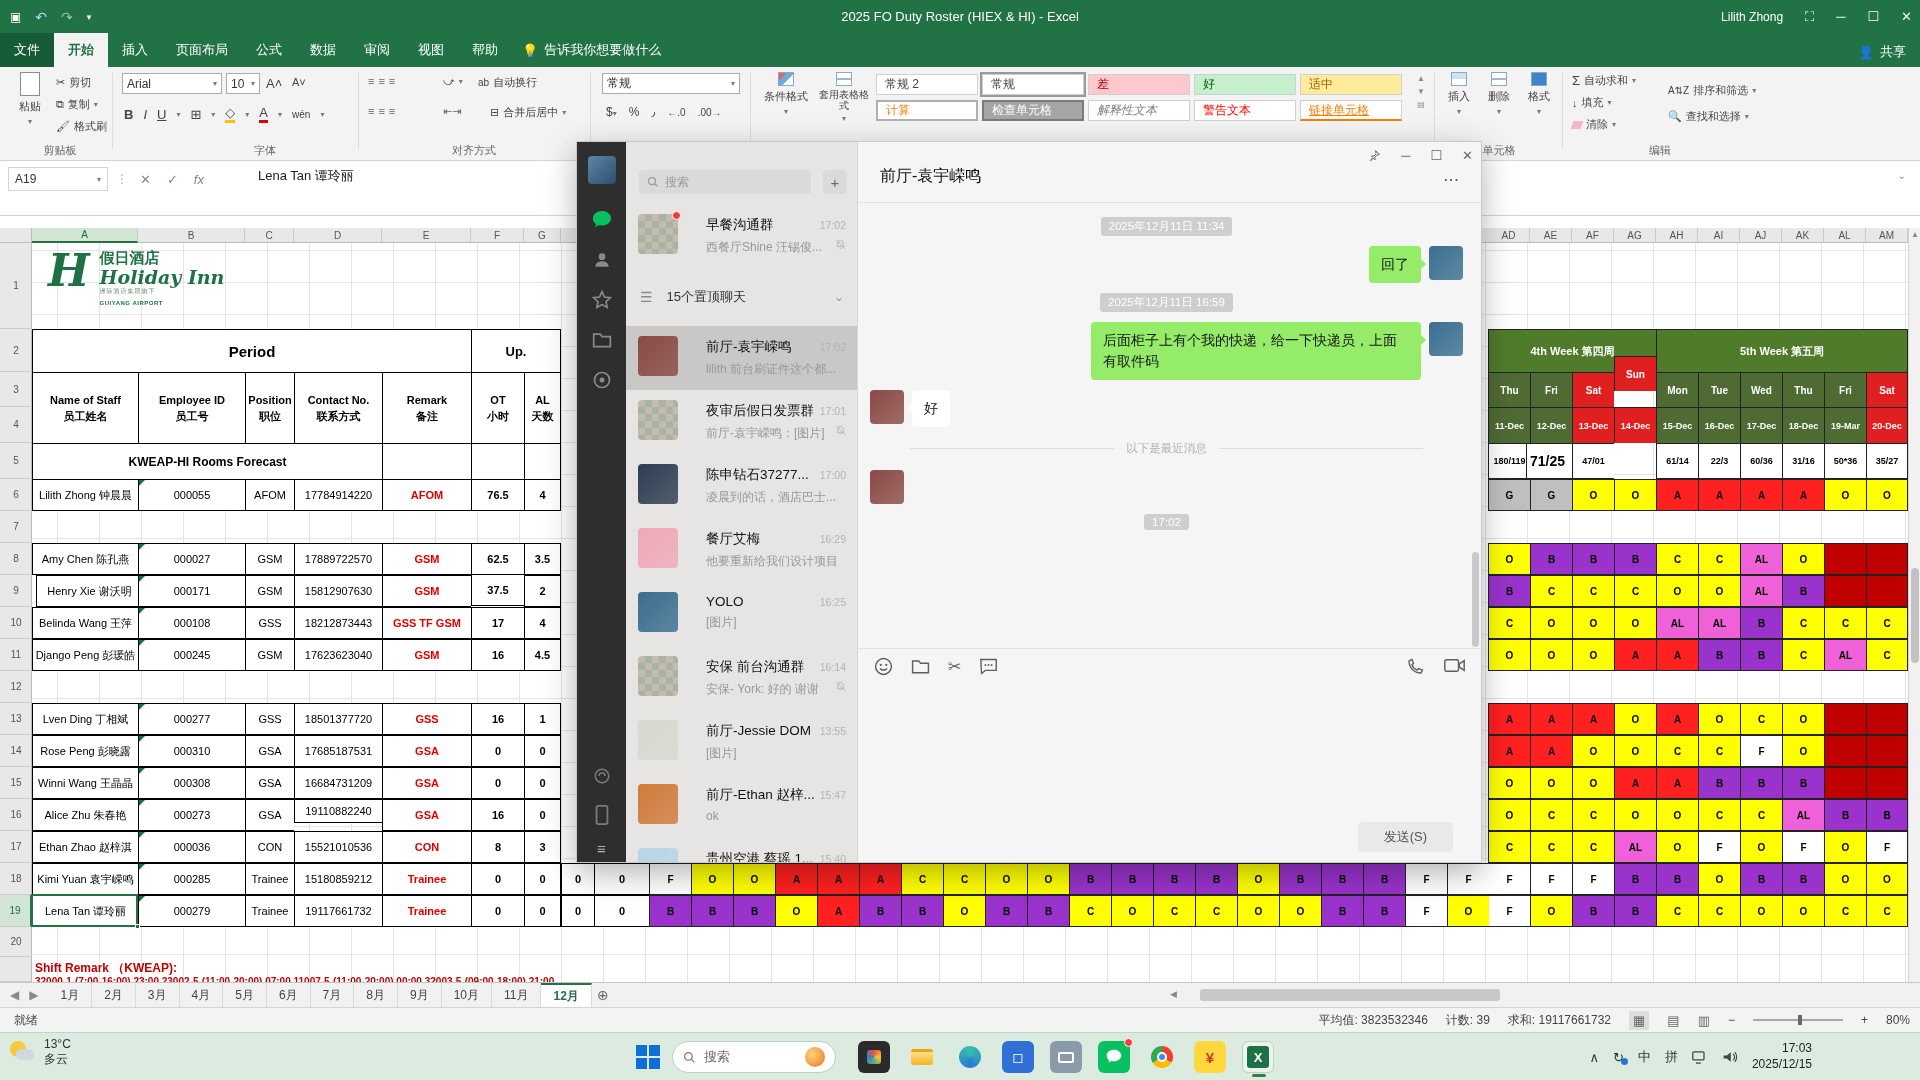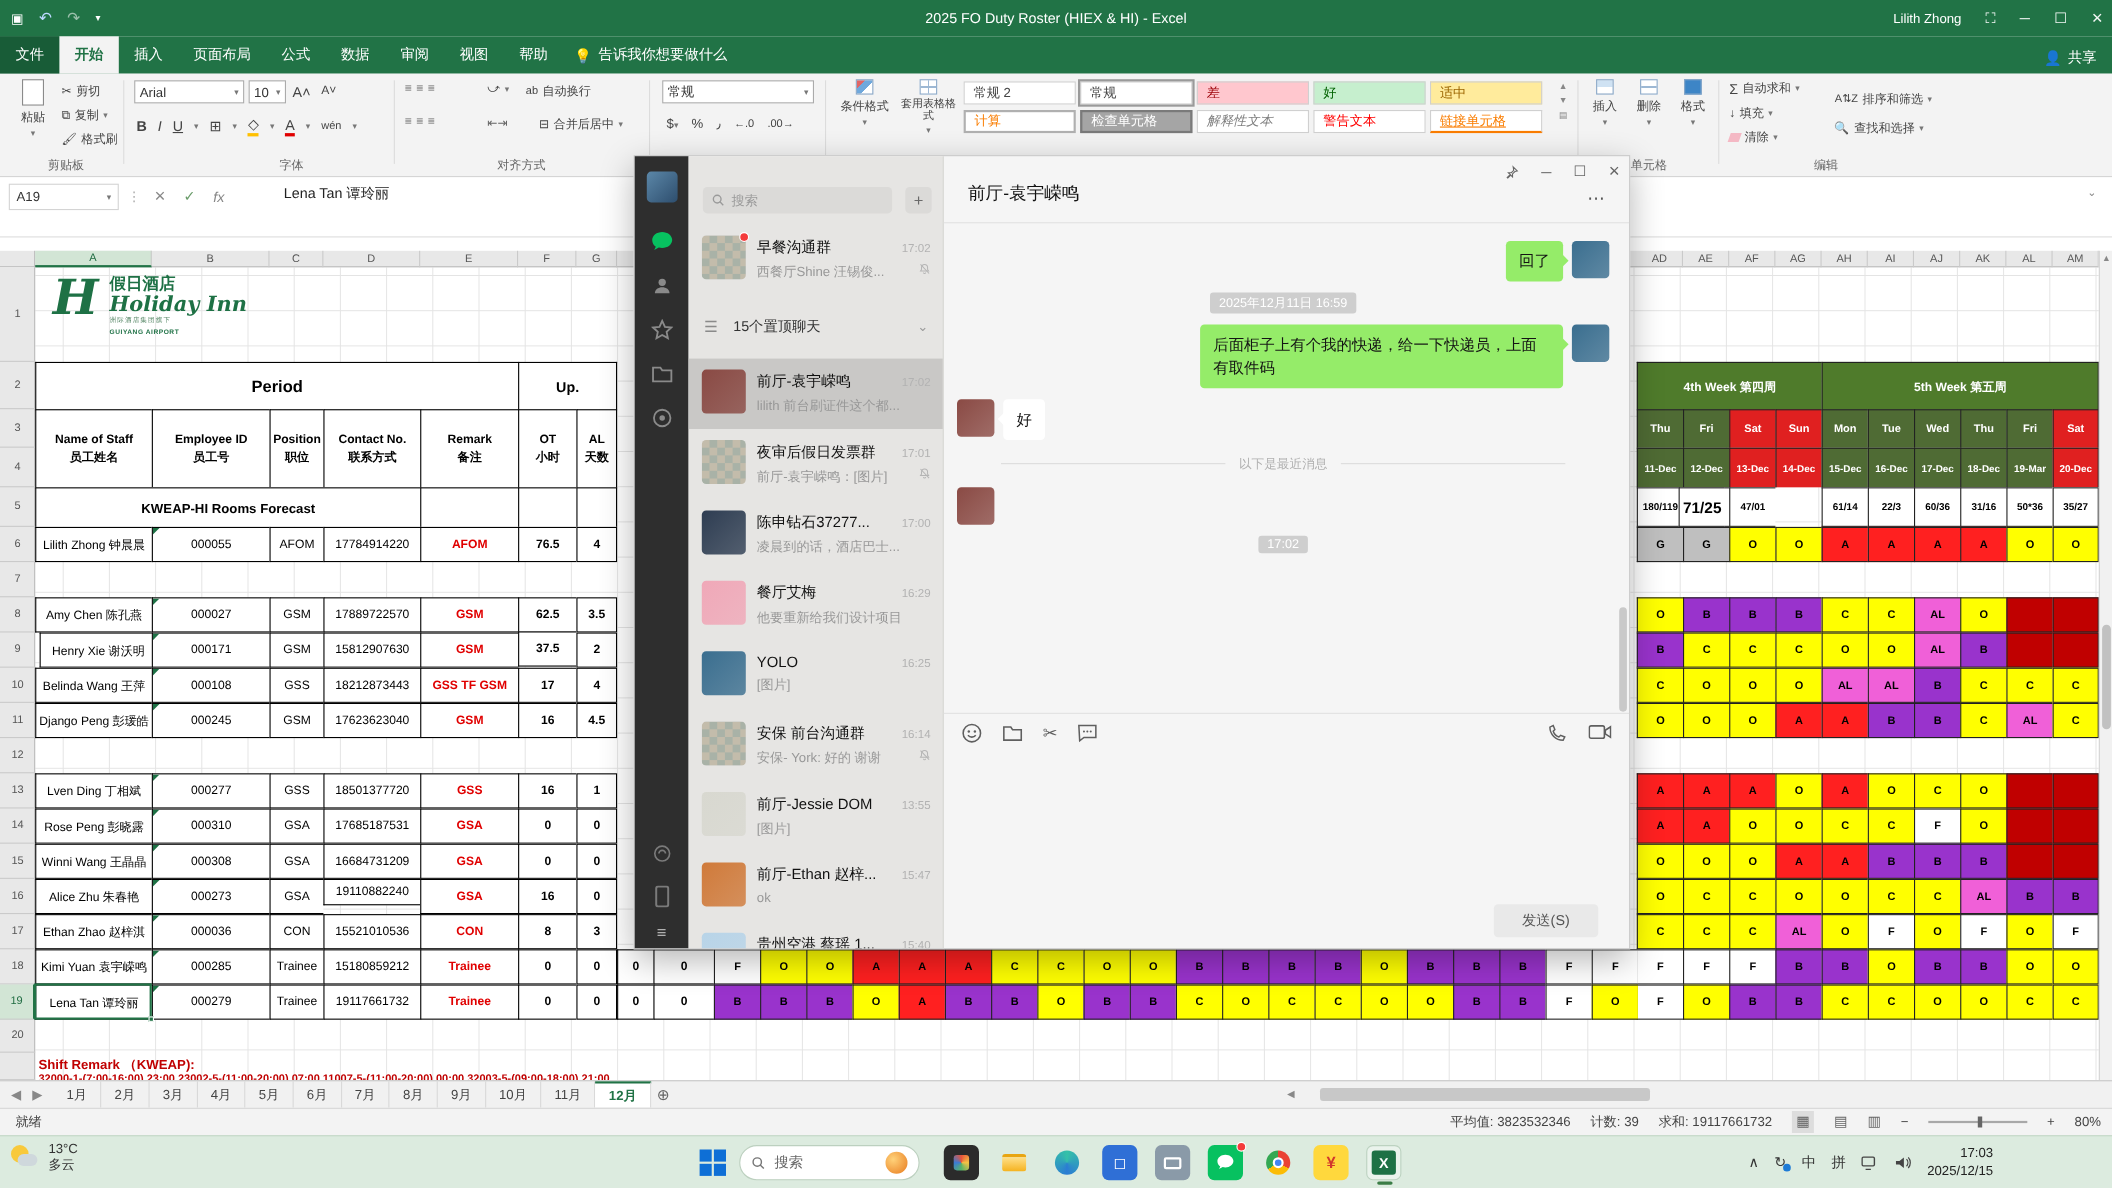"早餐沟通群" .chat-item { gap: 10px -> 28px }
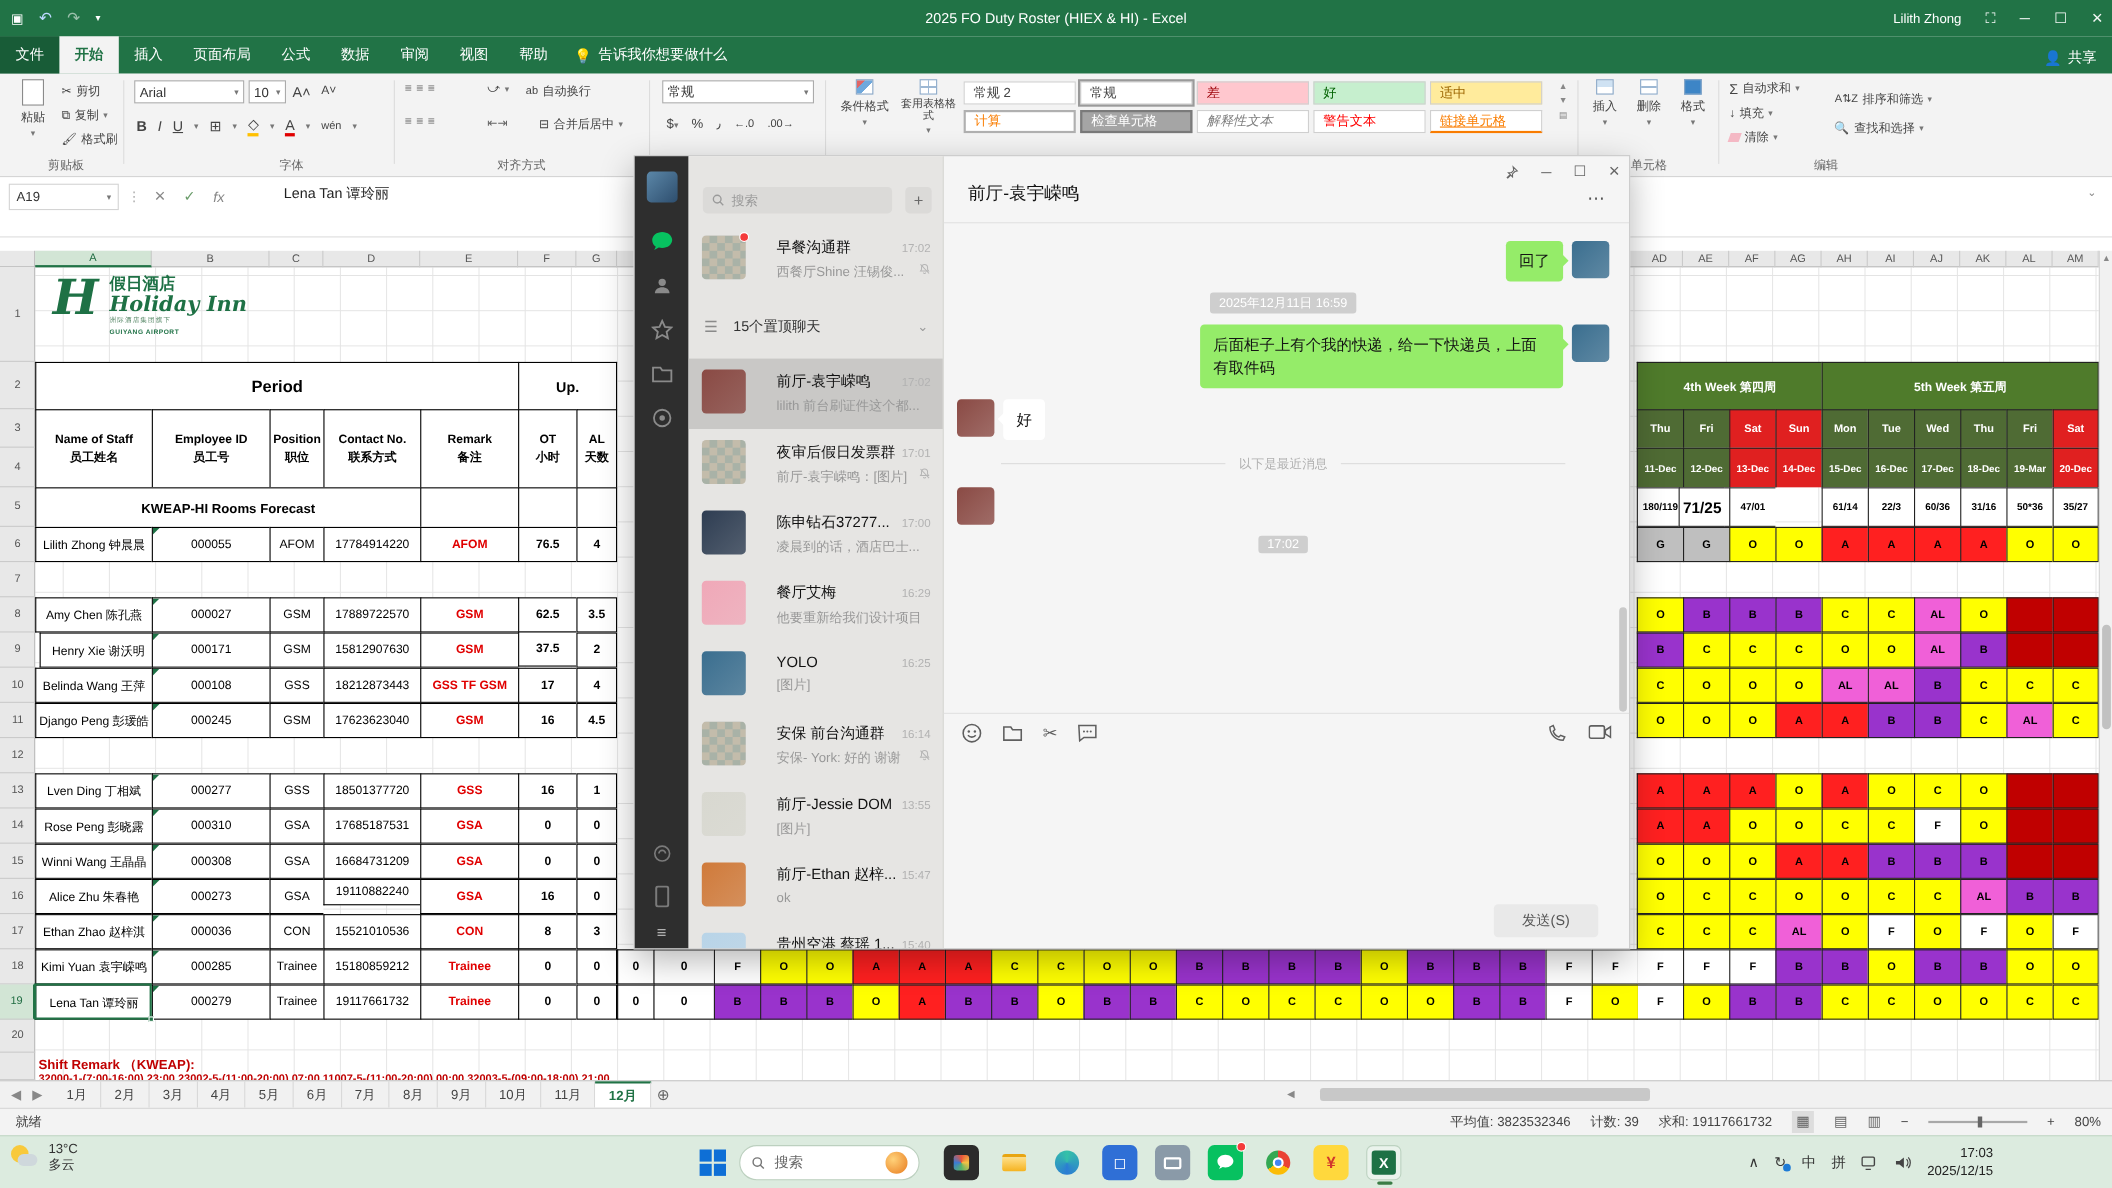"2025年12月11日 11:34" div.stamp { html: none -> <div> <span>2025年12月11日 11:34</span> </div> }
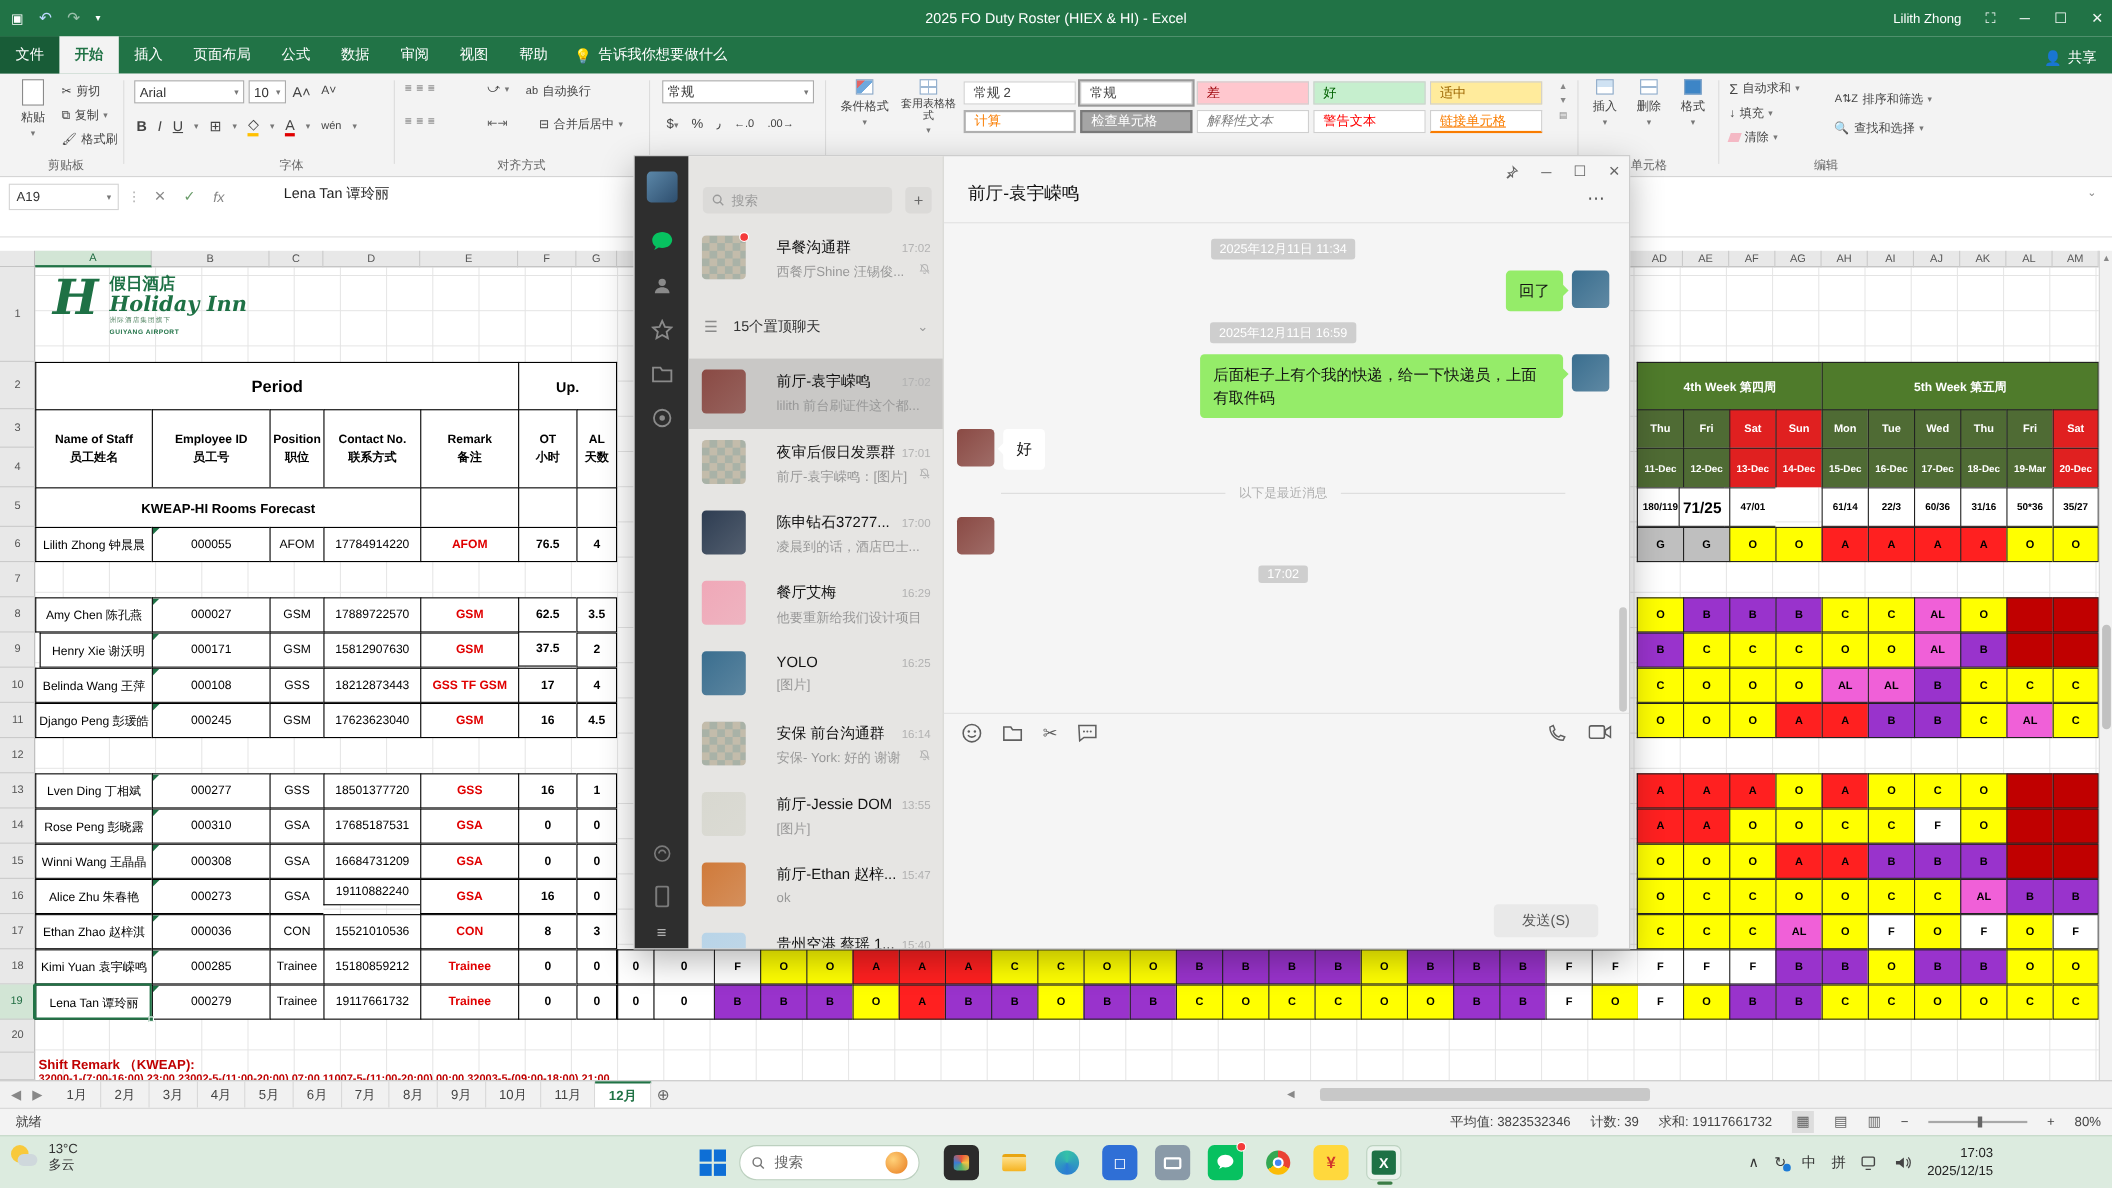"Sun" div { top: 156px -> 140px }
